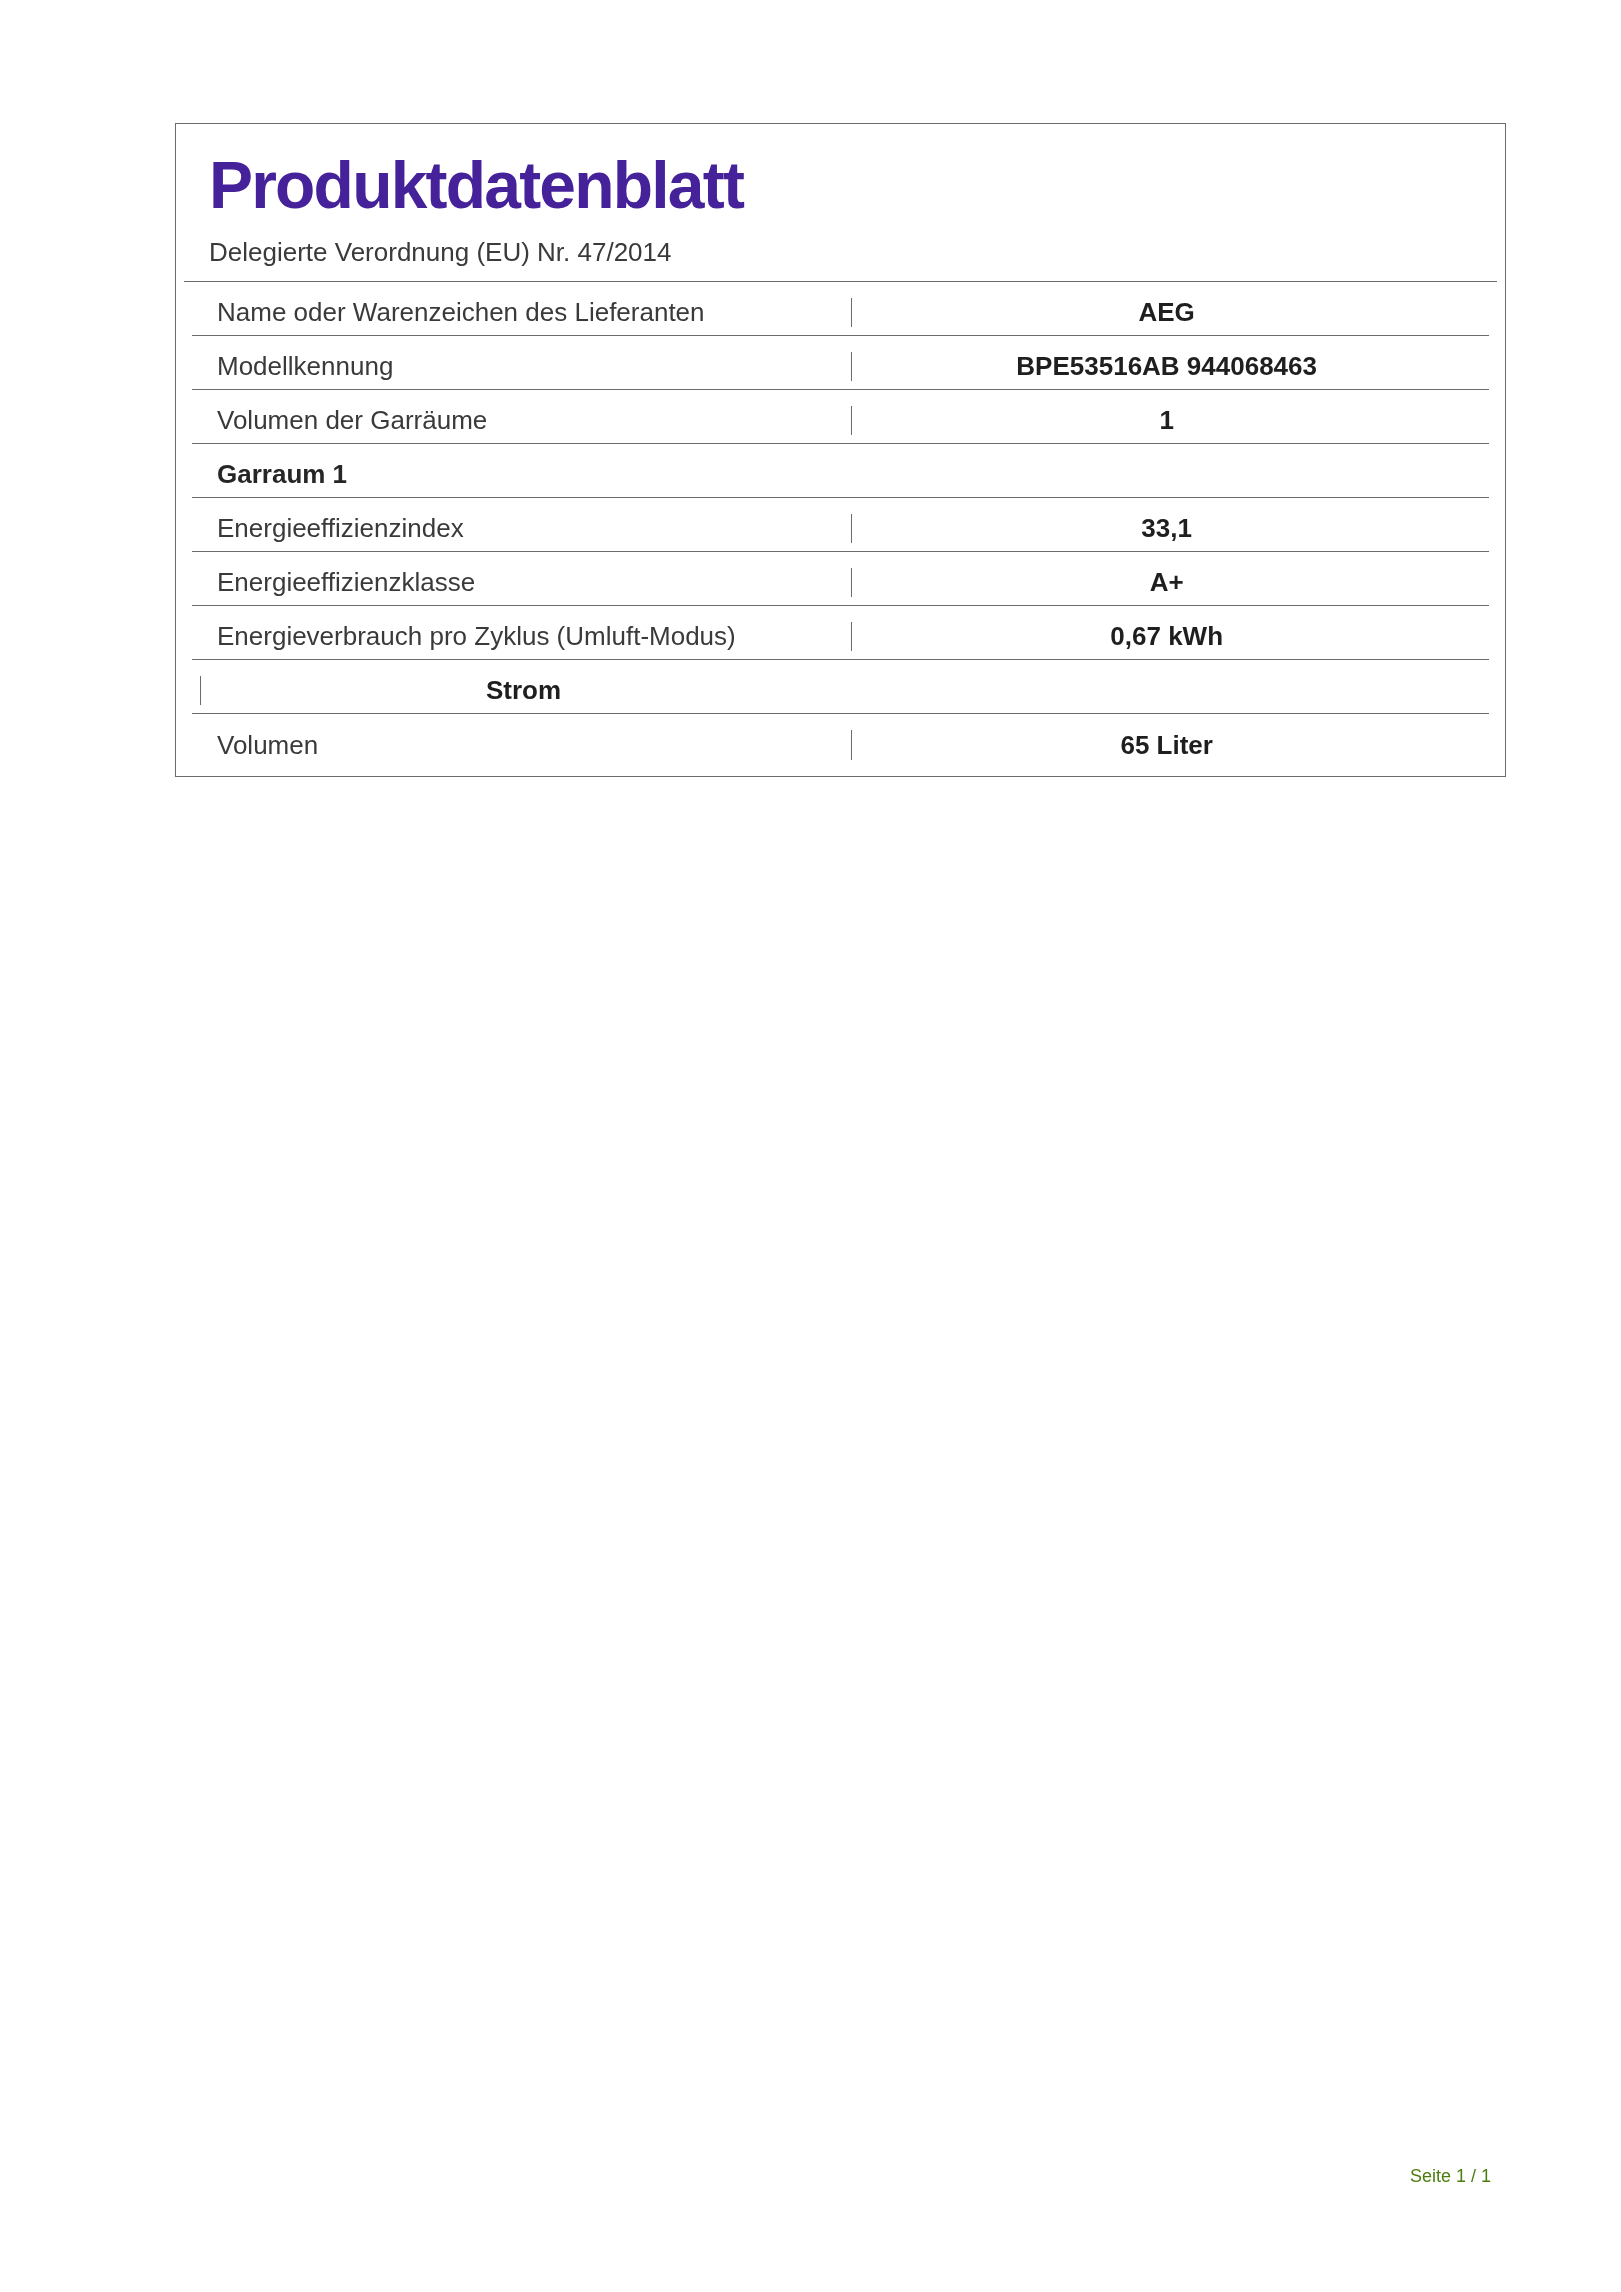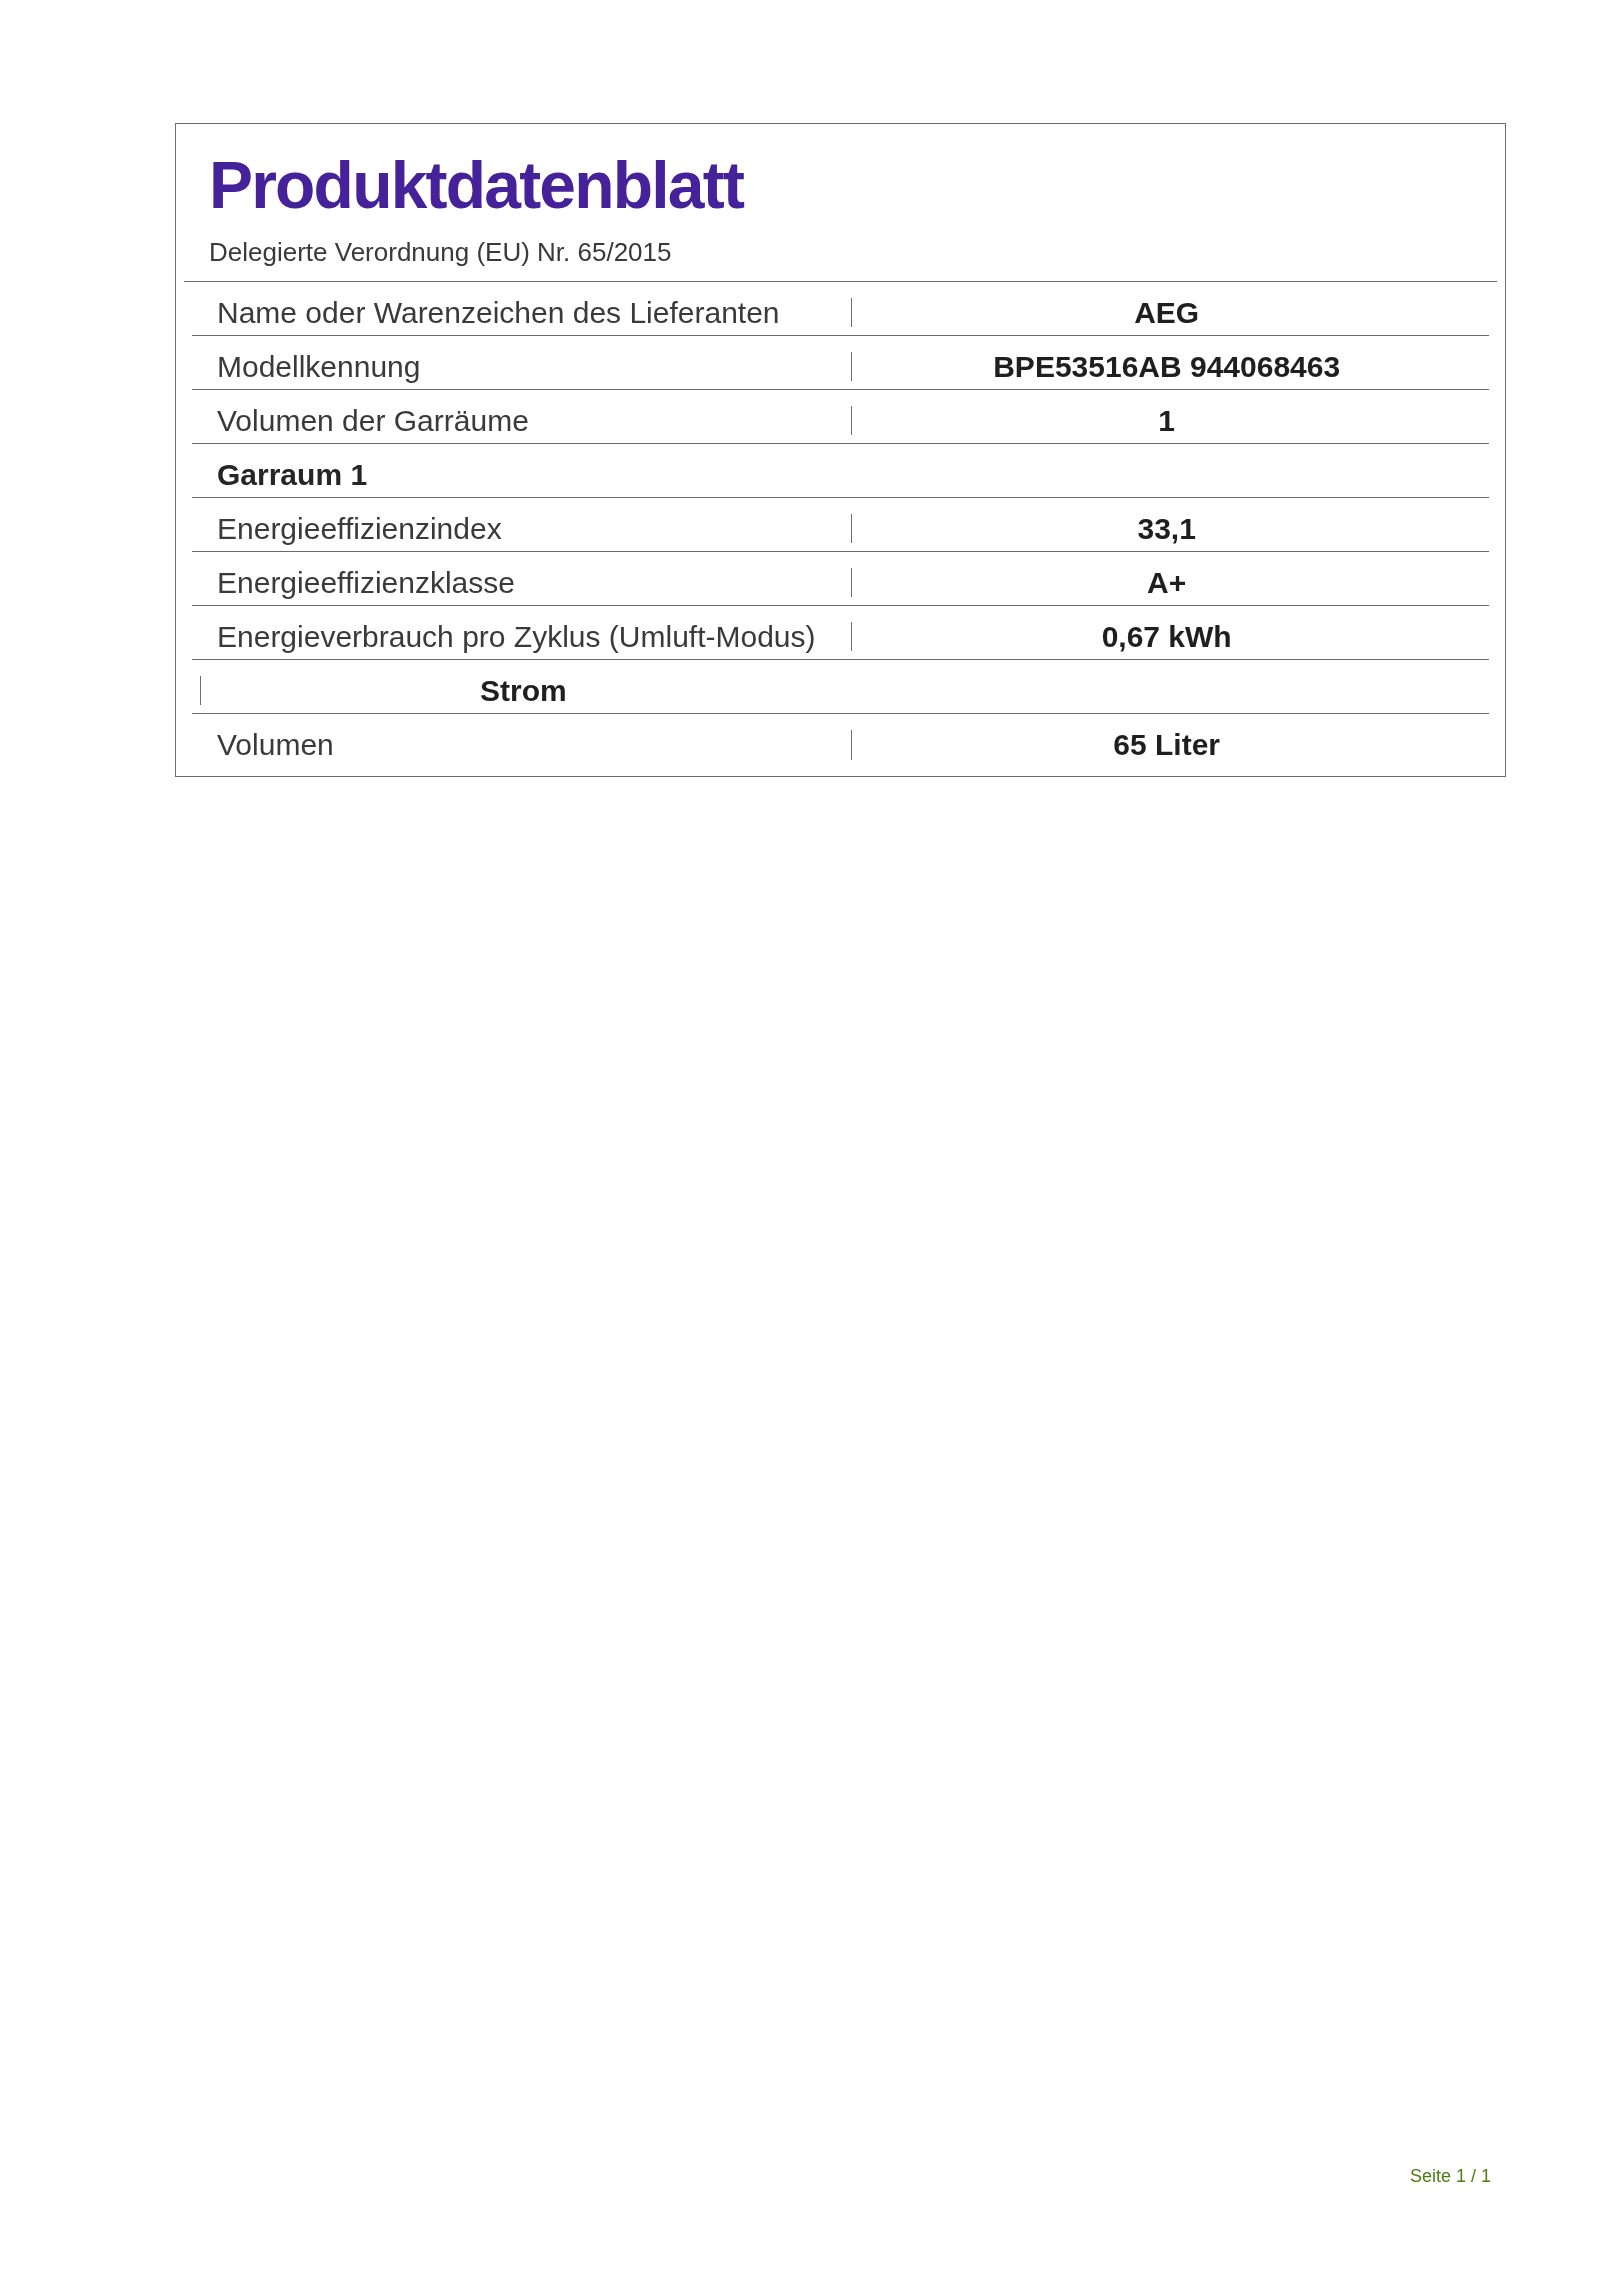"Delegierte Verordnung (EU) Nr. 65/2015" div.doc-subtitle { text: 65/2015 -> 47/2014 }
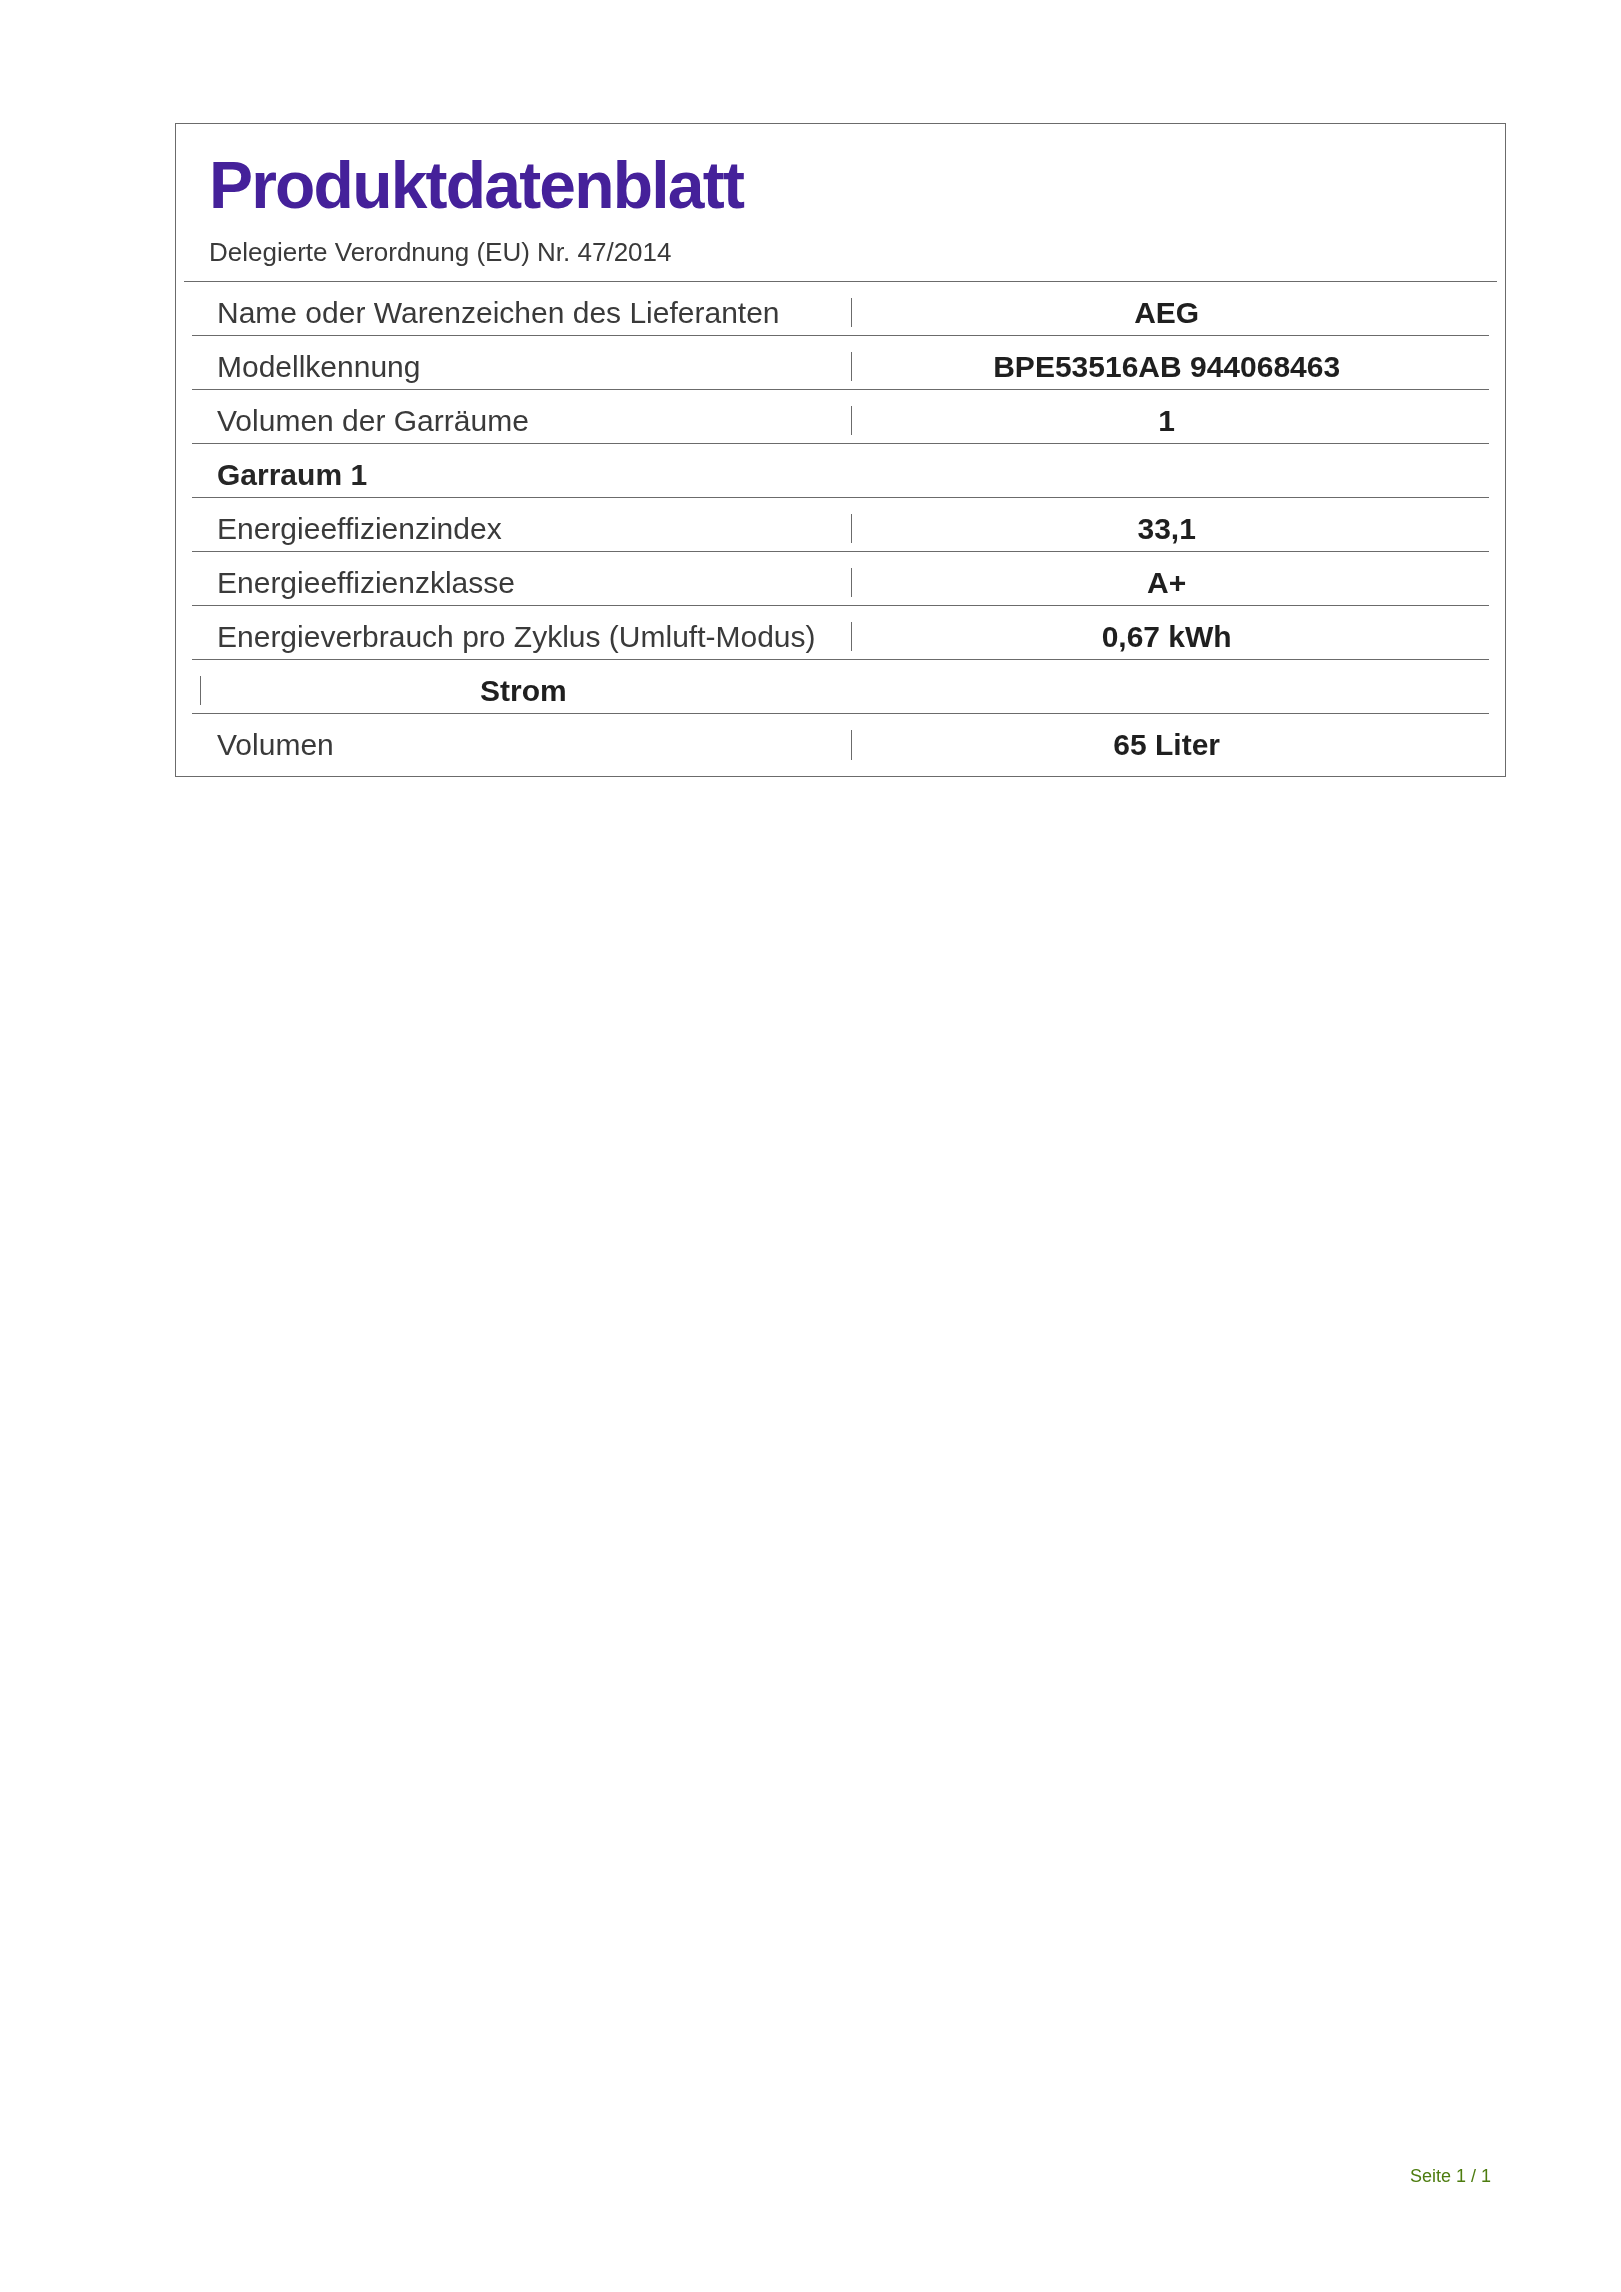"Name oder Warenzeichen des Lieferanten" .cell { font-size: 30px -> 26px }
